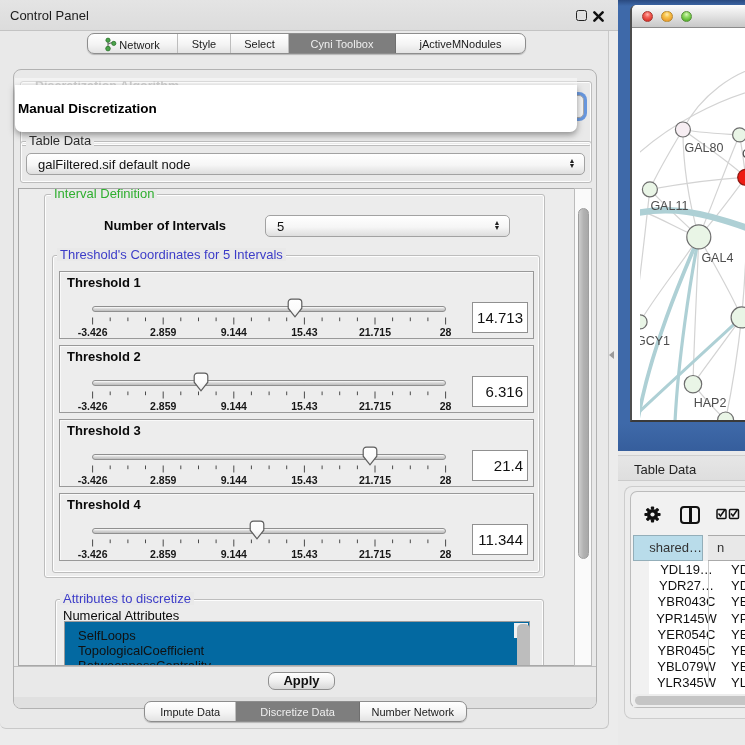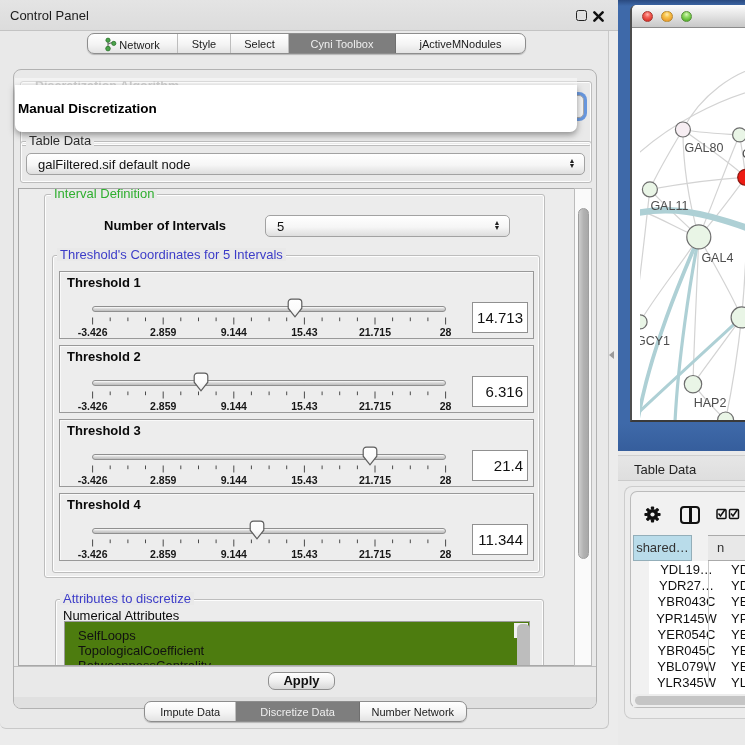"shared…" #thead1 { text-align: center -> right; width: 59px -> 70px }
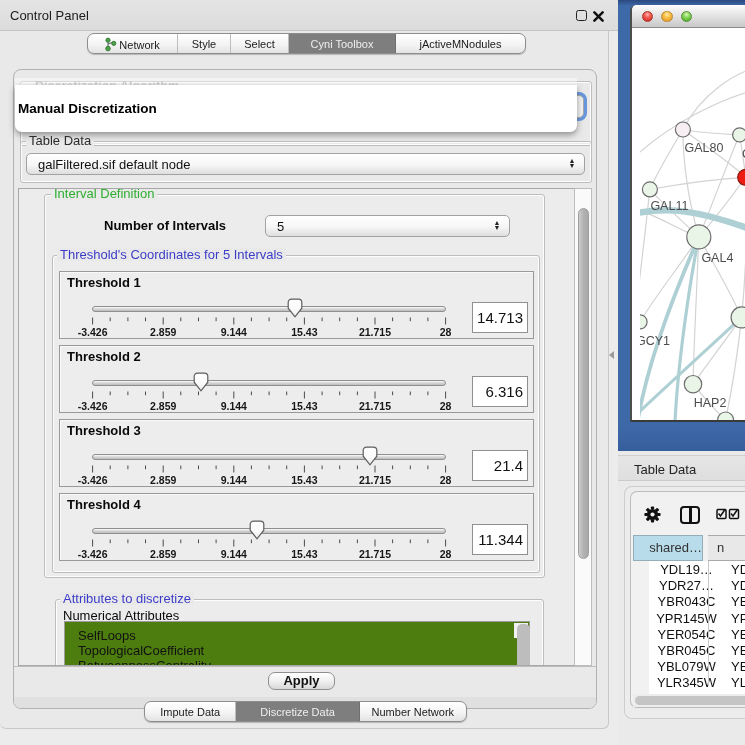"SelfLoops" #attlist { background: #4d7c0f -> #0369a1 }
